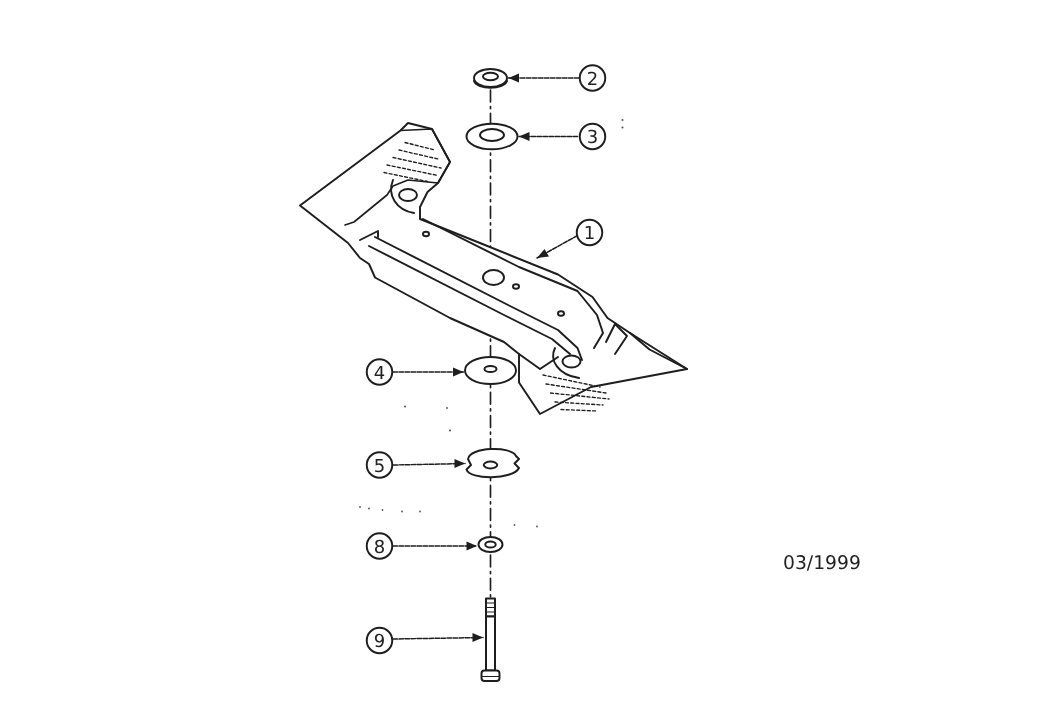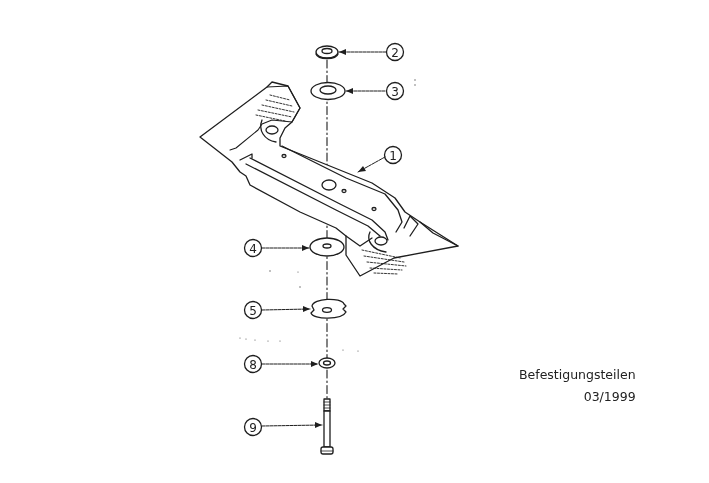"Befestigungsteilen" div { html: <div>Befestigungsteilen</div> -> none }
